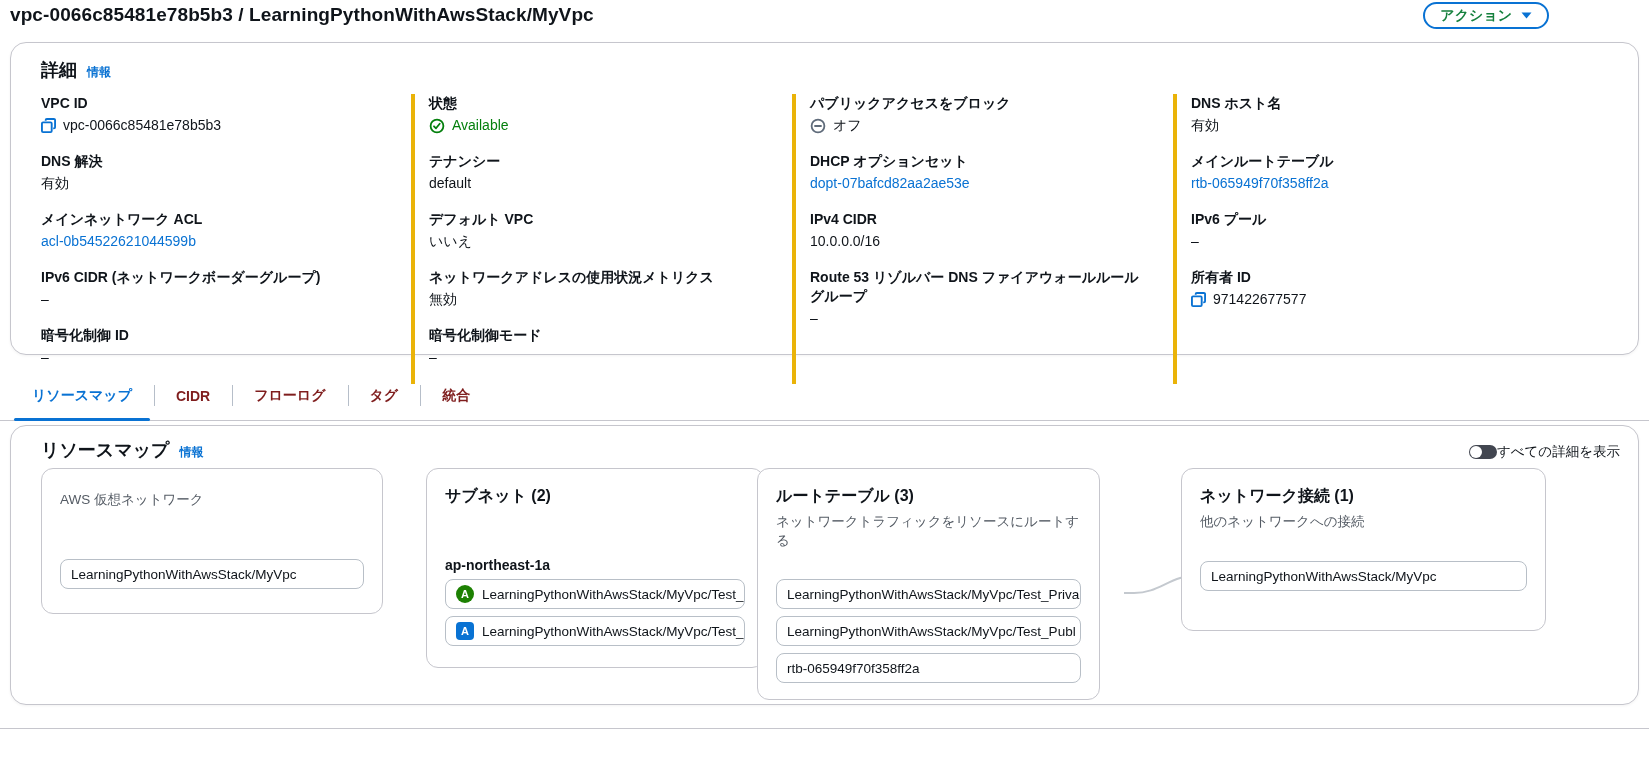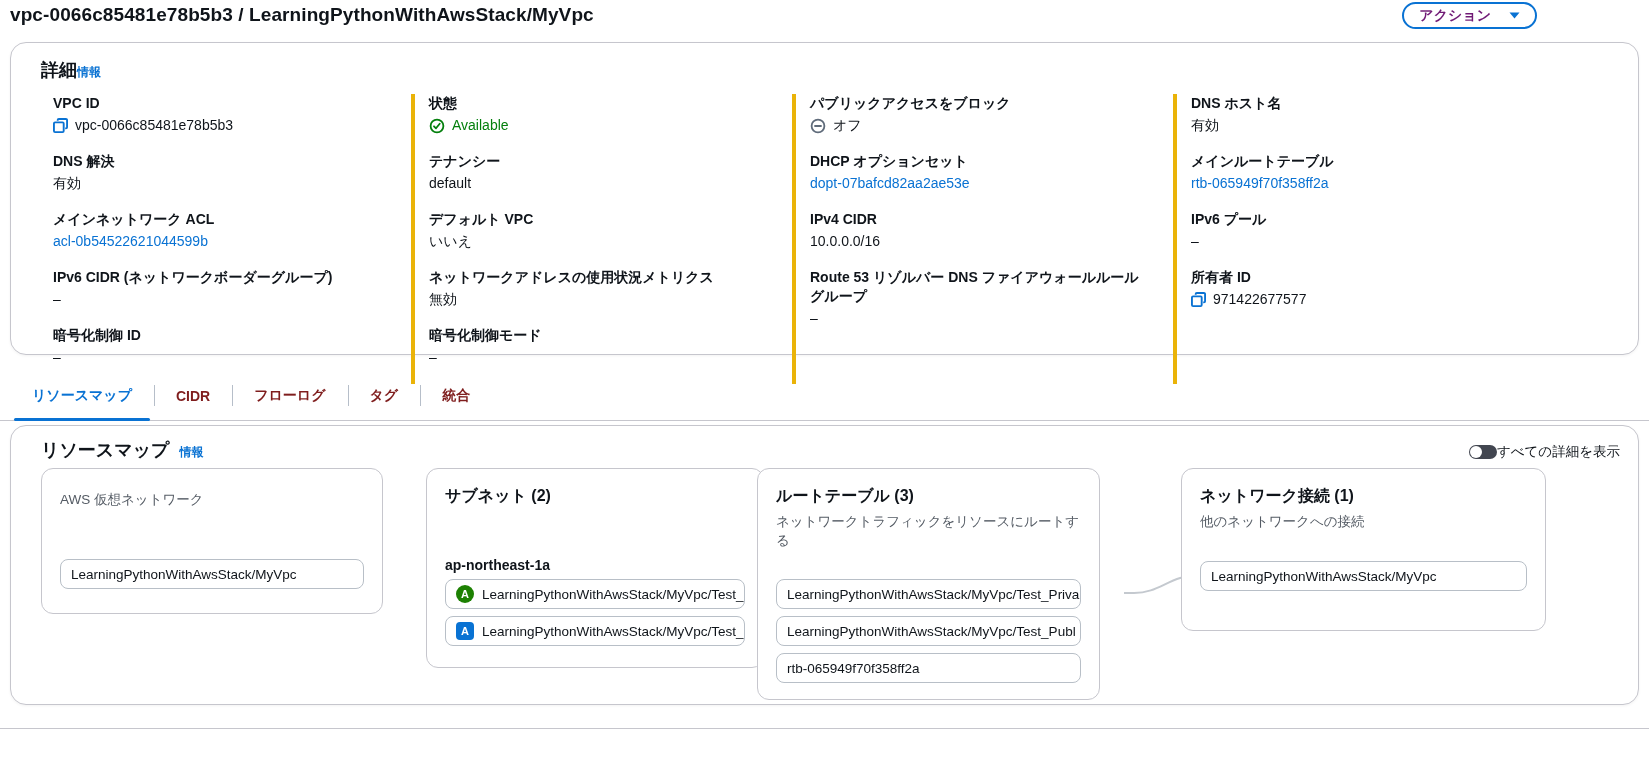"アクション" .actions-btn { color: #701a75 -> #15803d; gap: 18px -> 9px; right: 112px -> 100px }
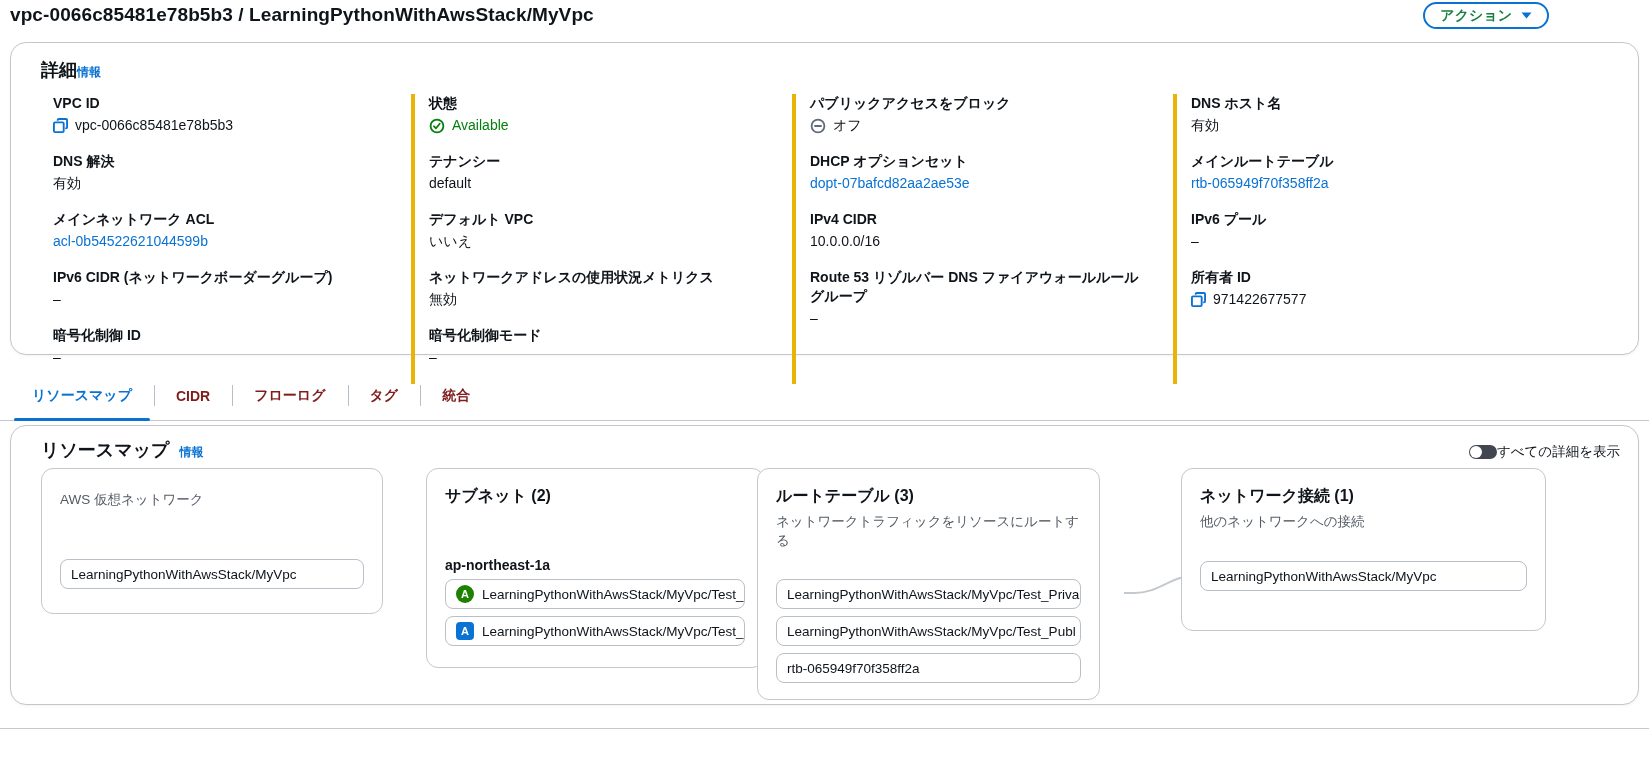"詳細" .card-hdr { gap: none -> 10px }
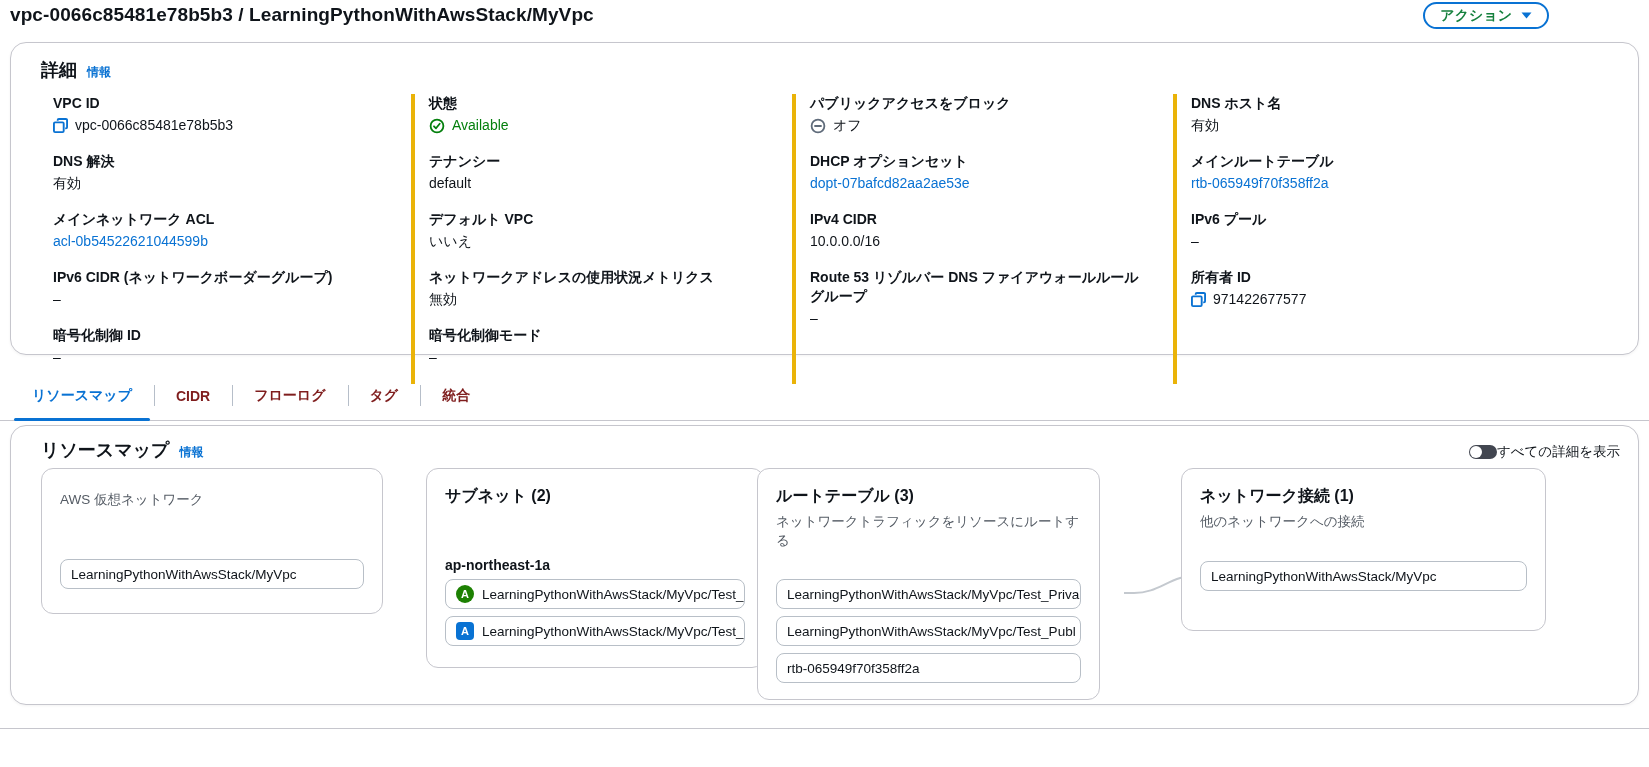"VPC ID" .dcol:first-child { margin-left: 12px -> none }
